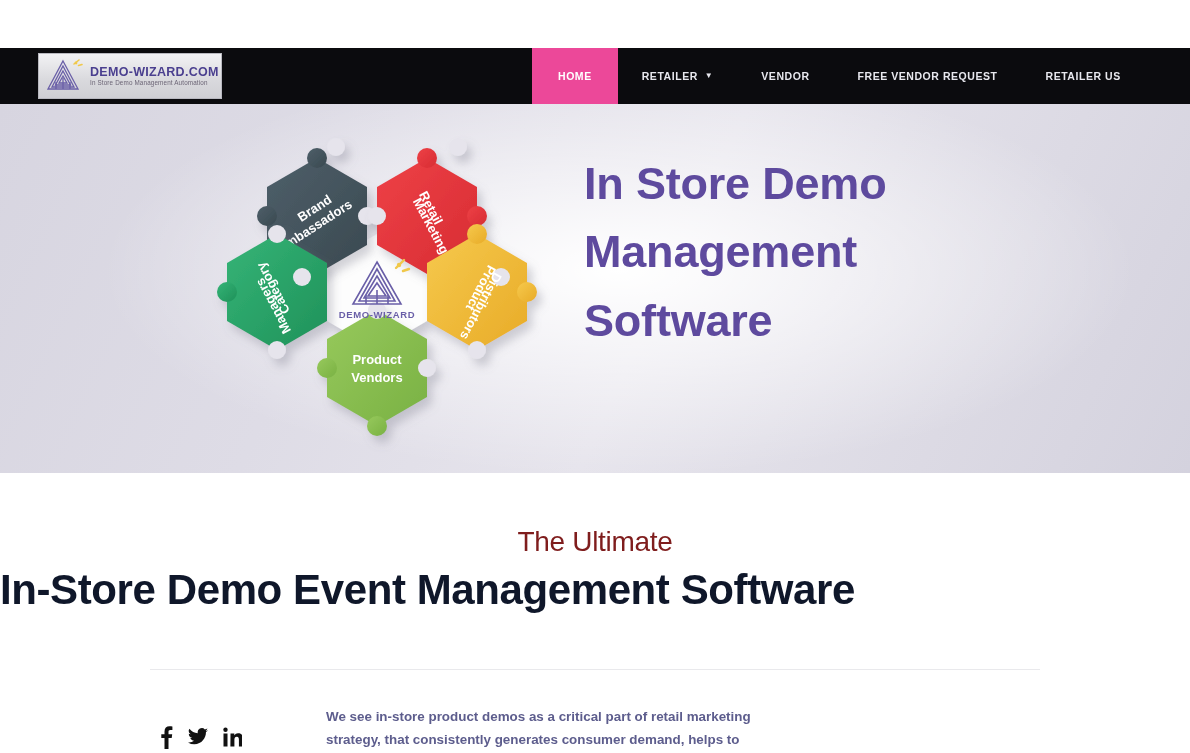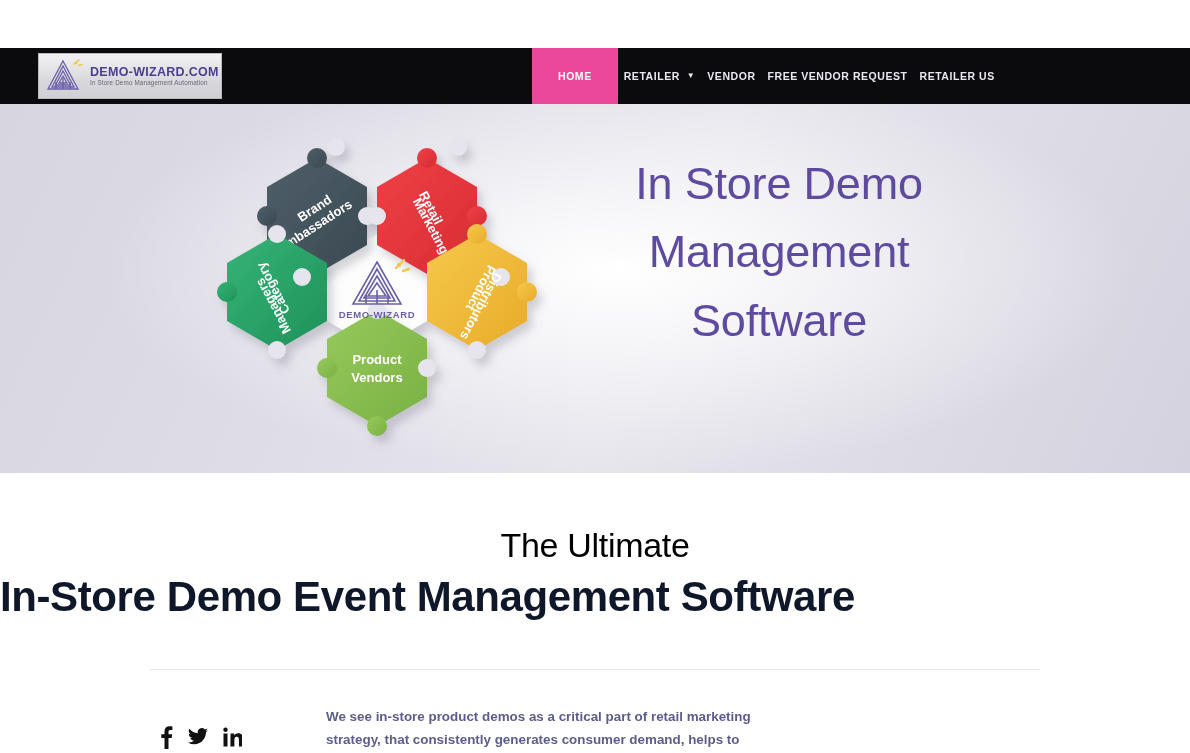"RETAILER" .nav-item { padding: 0 6px -> 0 24px }
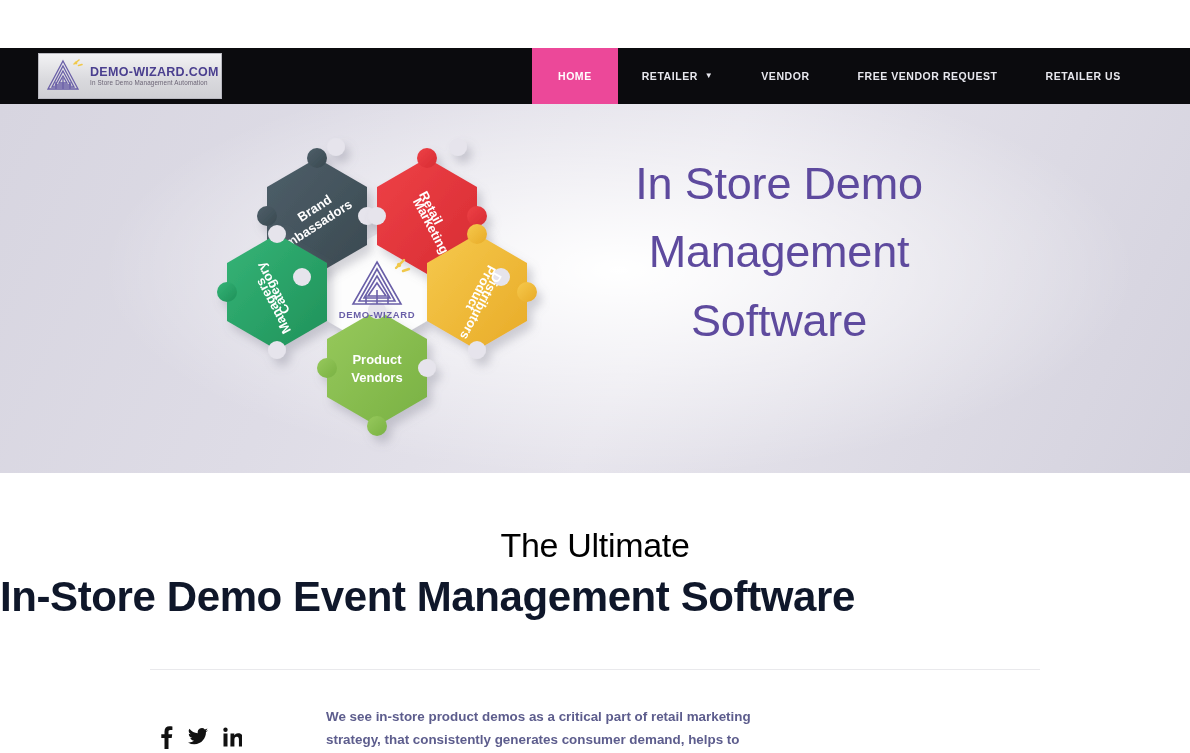"In Store Demo" .hero-head { font-weight: normal -> bold; left: 564px -> 584px; text-align: center -> left }
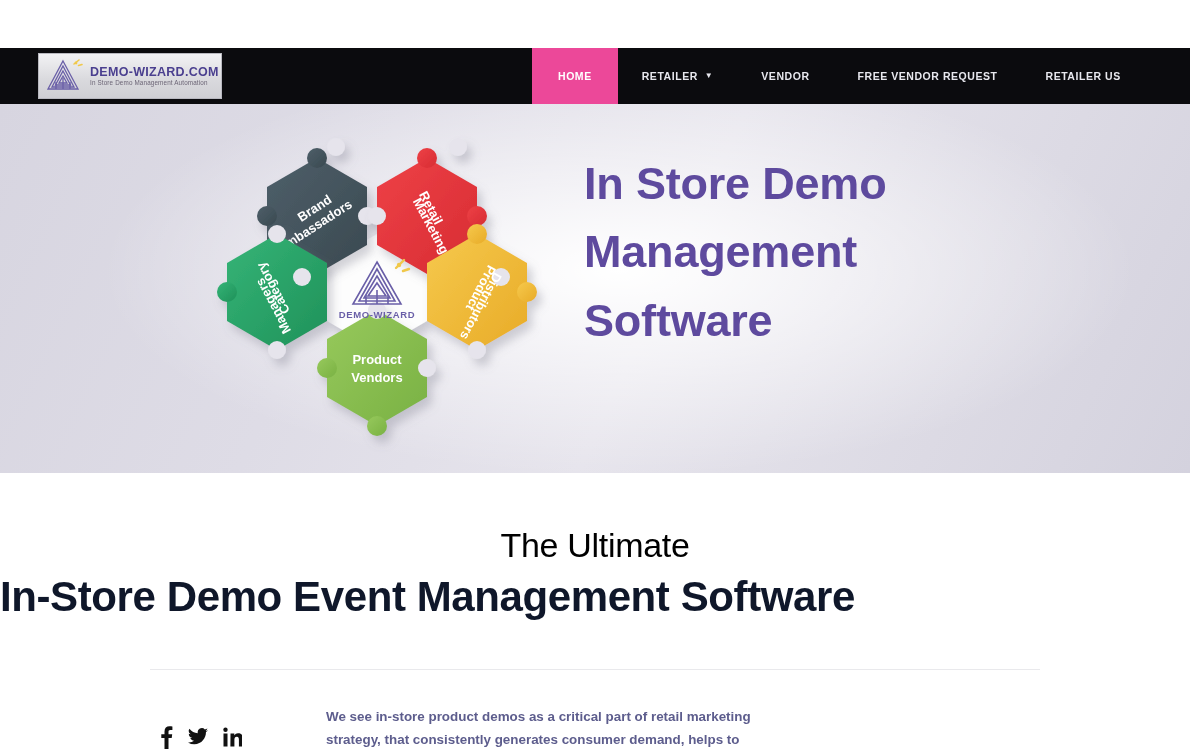"The Ultimate" .h-main { color: #000000 -> #7f1d1d; font-size: 34px -> 28px }
